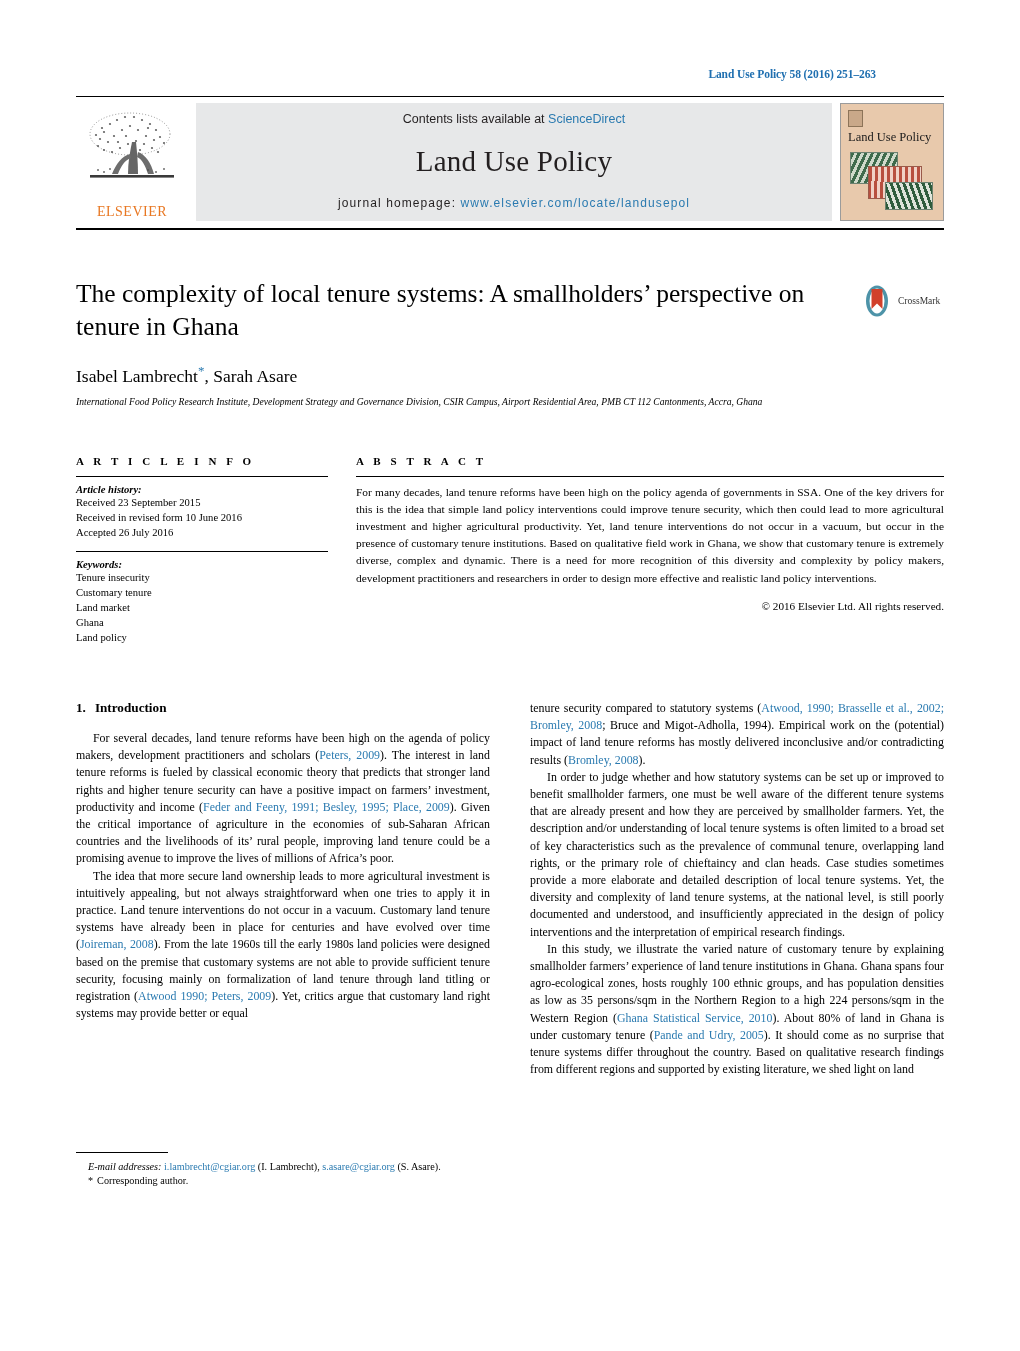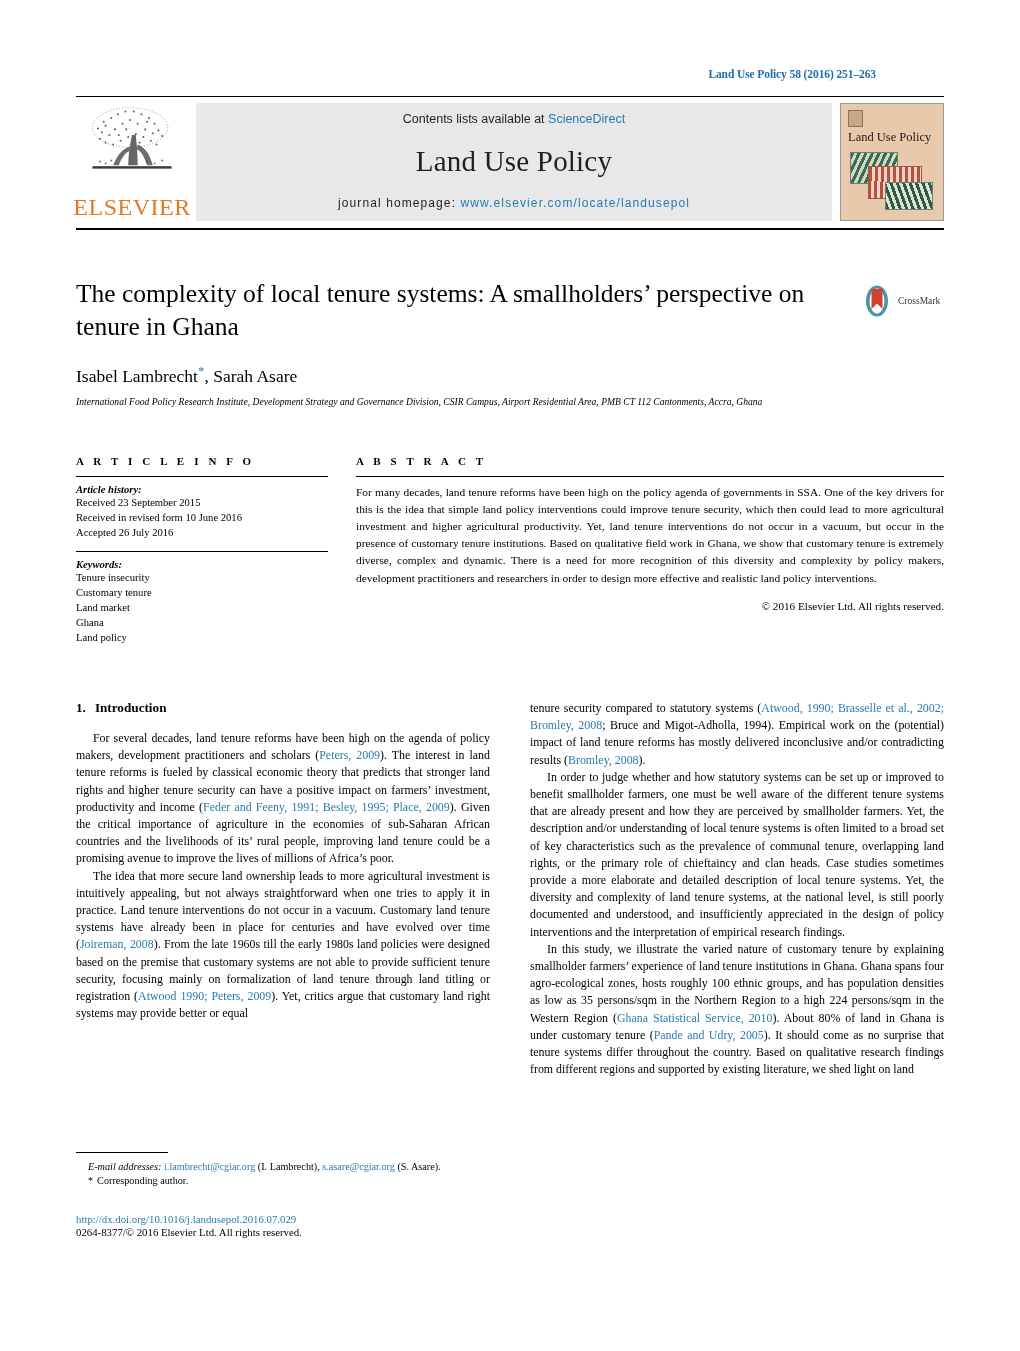"ELSEVIER" .elsevier-word { font-size: 24px -> 14px }
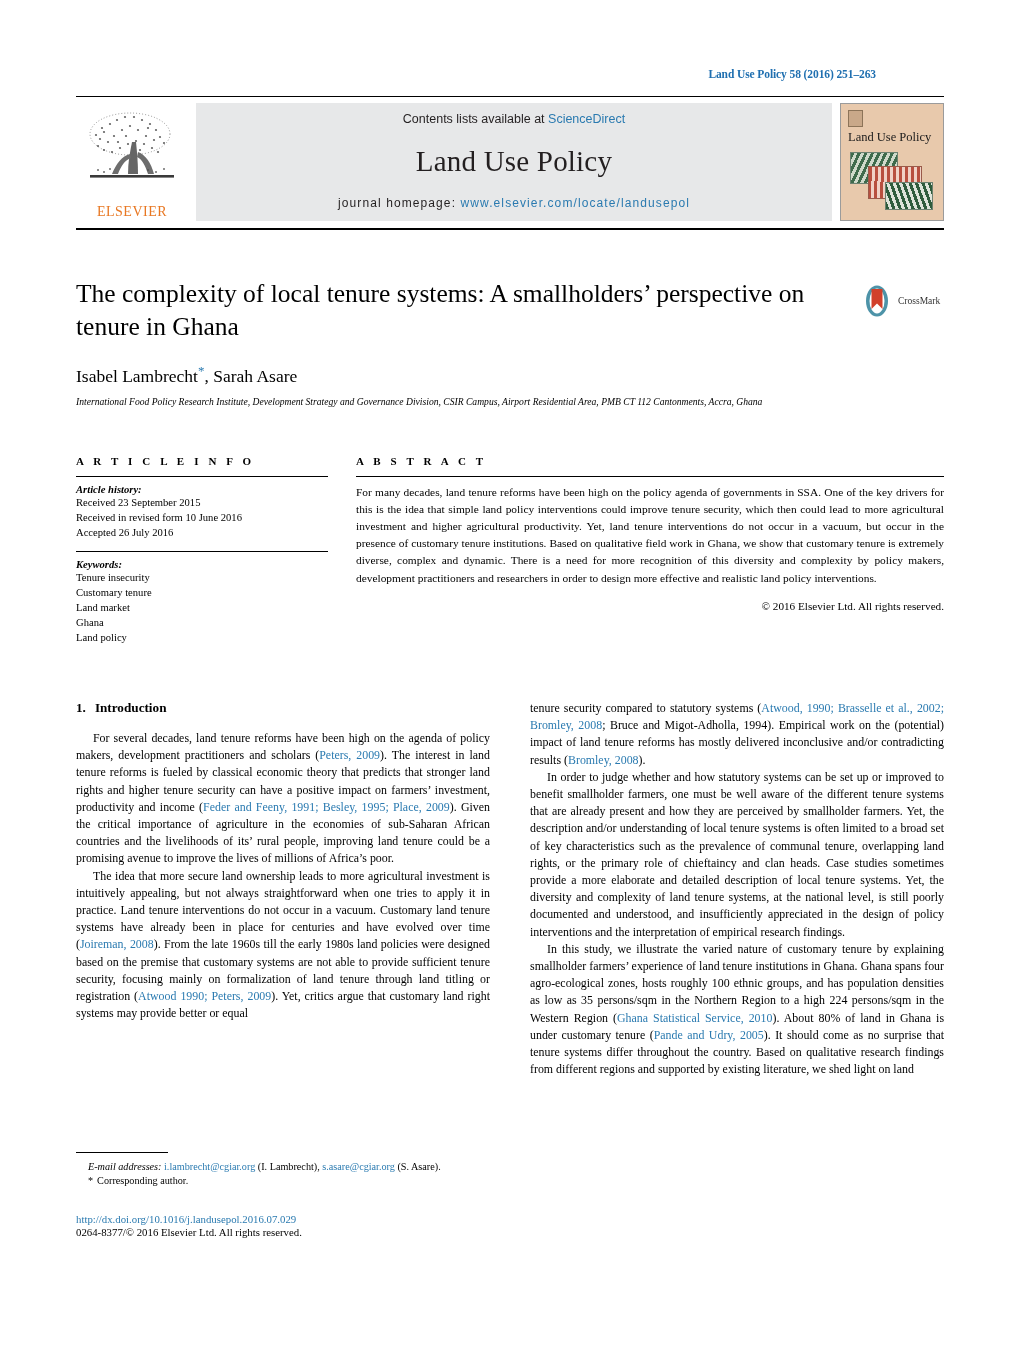"http://dx.doi.org/10.1016/j.landusepol.2" div.doi-block { html: <div> <span>http://dx.doi.org/10.1016/j.landusepol.2016.07.029</span> <span>0264-8377/© 2016 Elsevier Ltd. All rights reserved.</span> </div> -> none }
